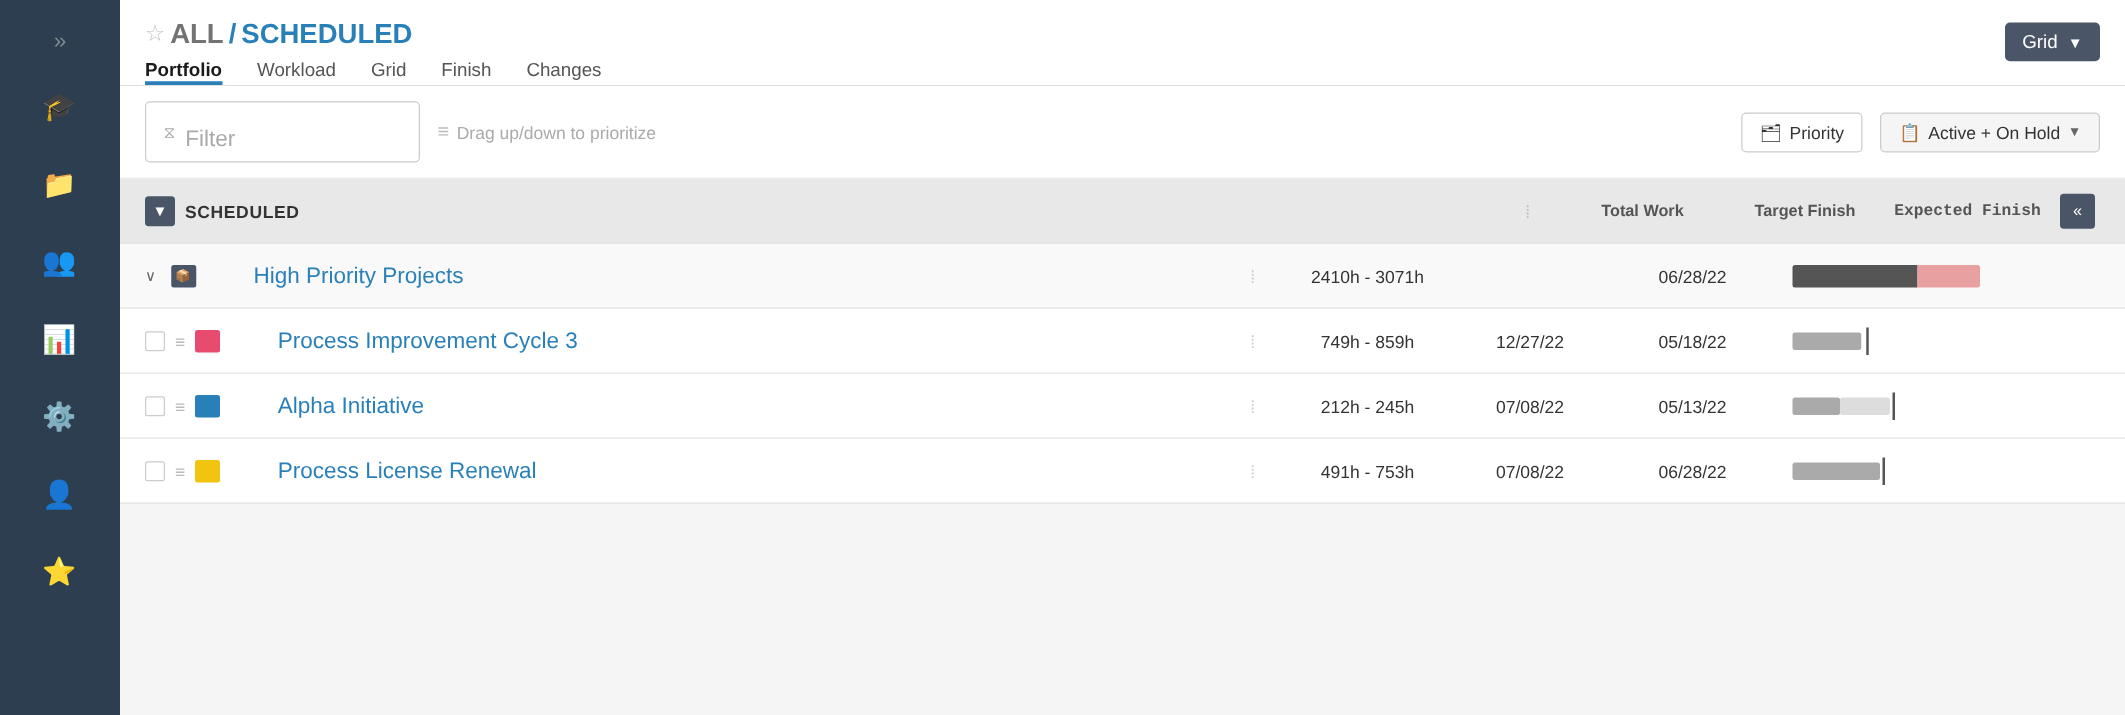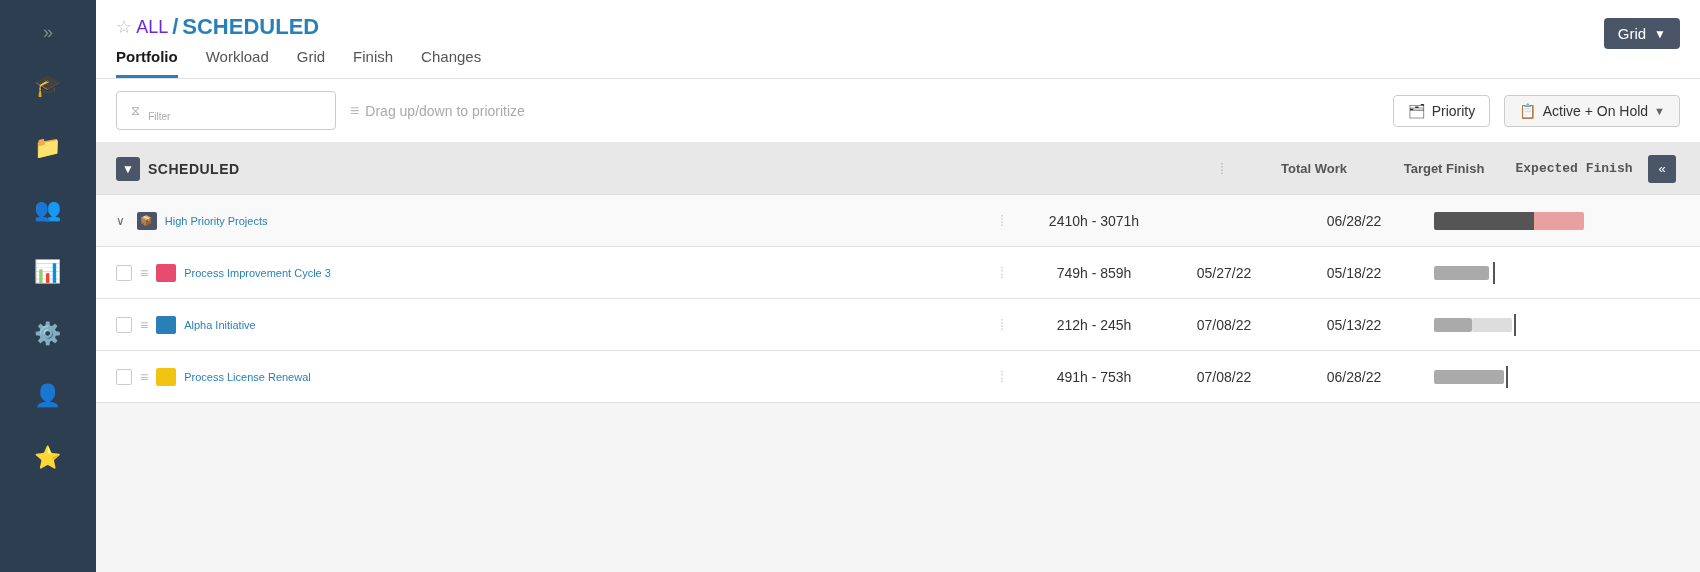"ALL" .breadcrumb-all { color: #6d28d9 -> #737373; font-size: 18px -> 22px; font-weight: 400 -> 700 }
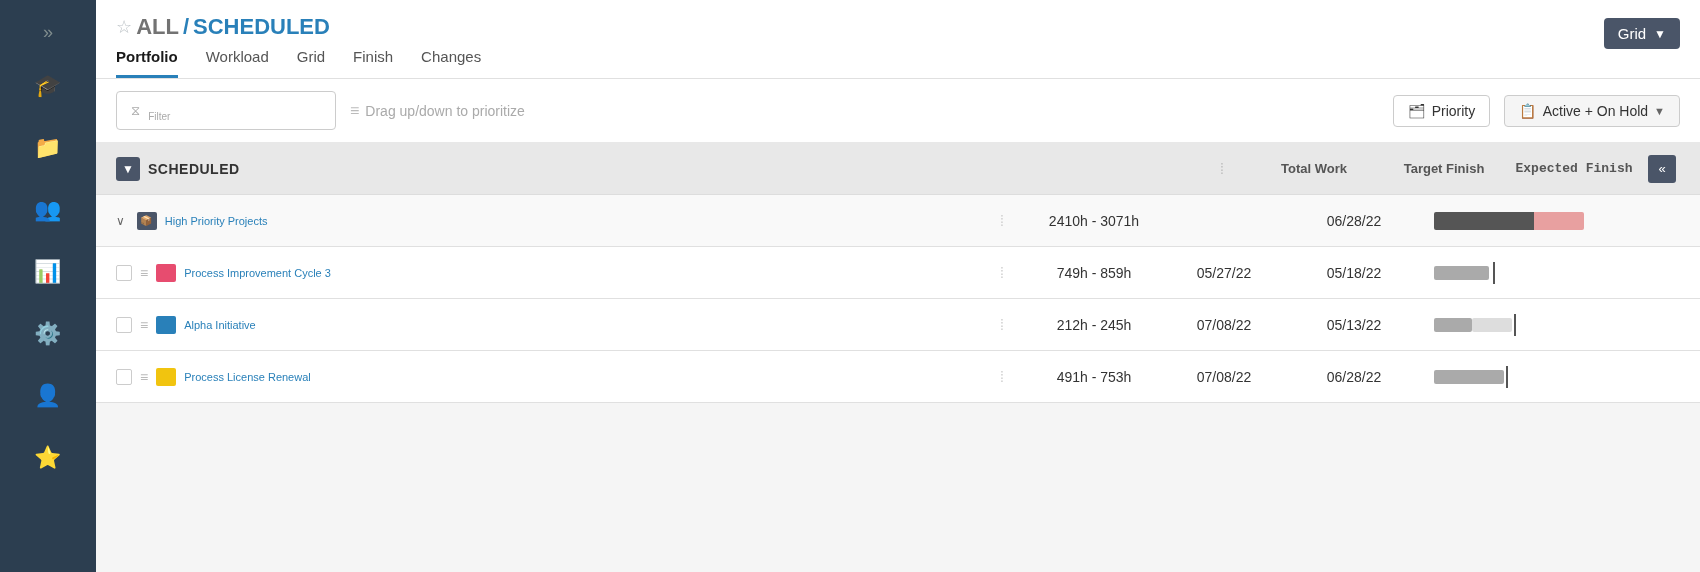"Portfolio" .tab { padding-bottom: 10px -> none }
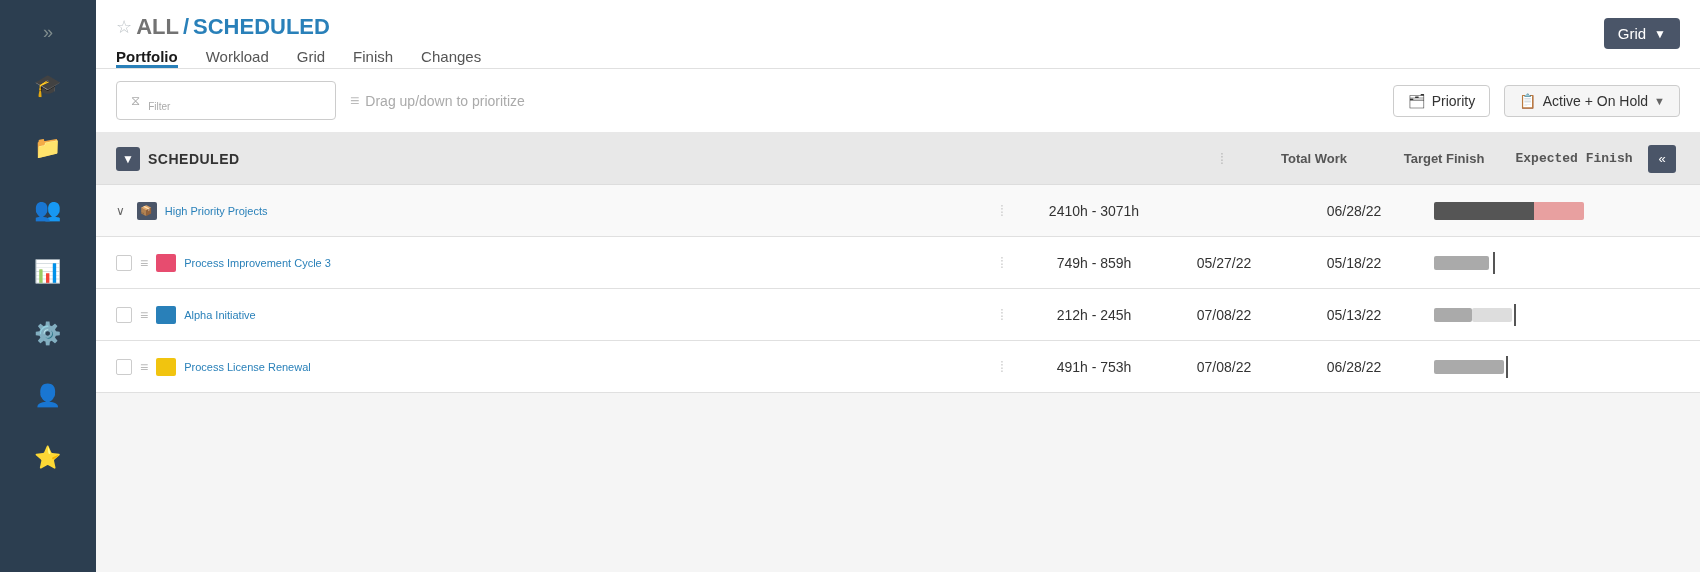"Filter" span { font-size: 10px -> 18px }
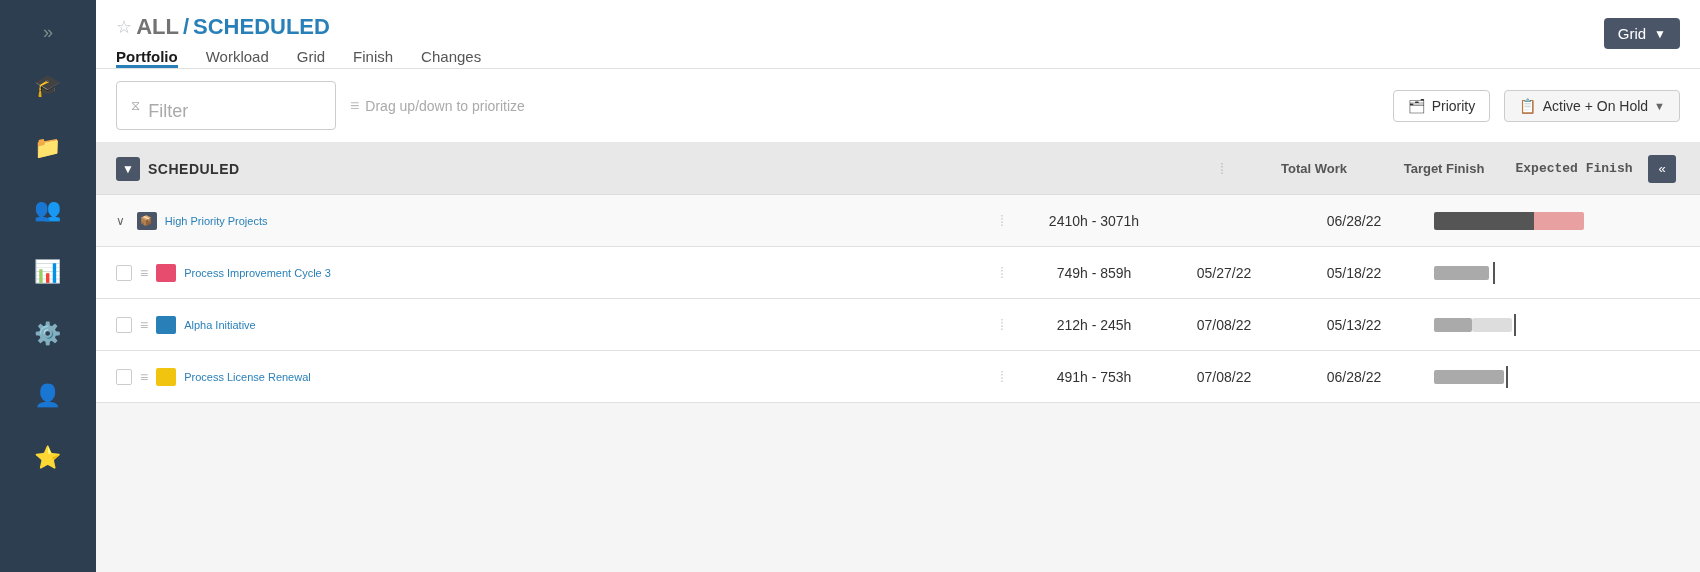"High Priority Projects" .row-name-link { font-size: 11px -> 18px; margin-left: none -> 38px }
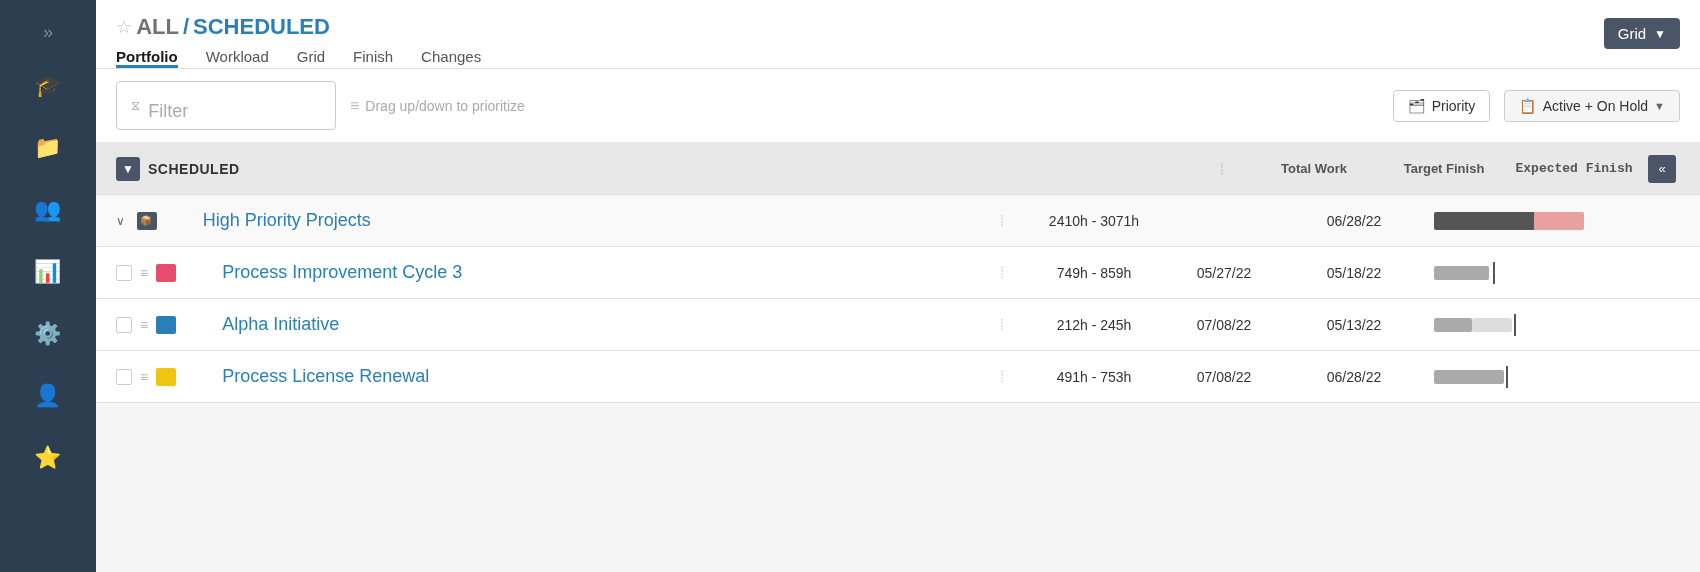"05/27/22" span { text: 05/27/22 -> 12/27/22 }
